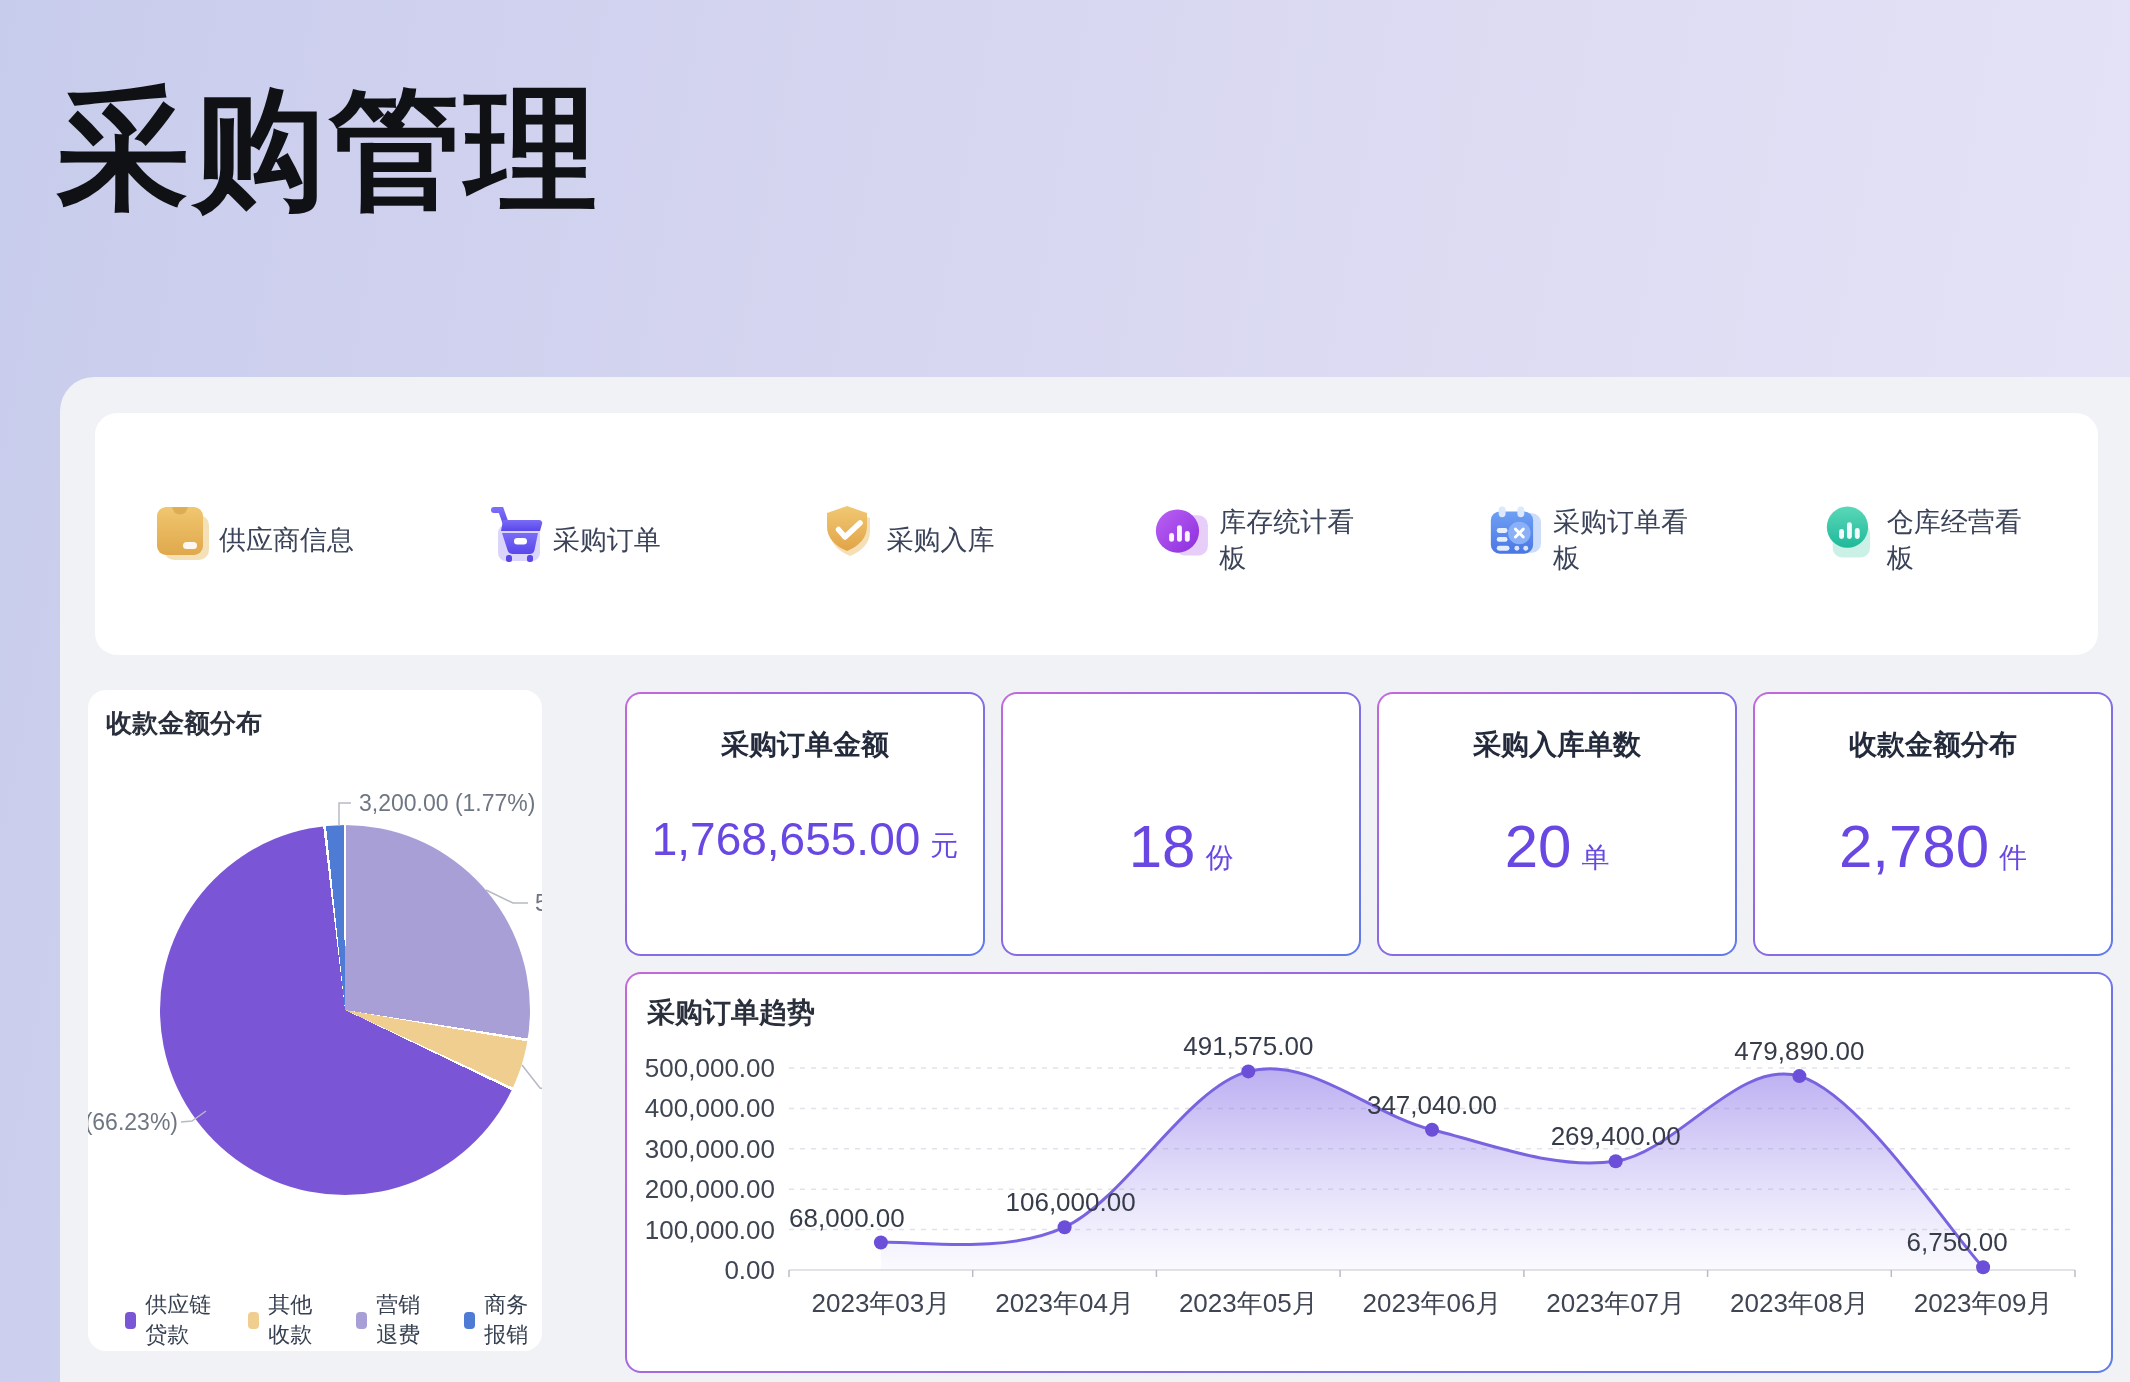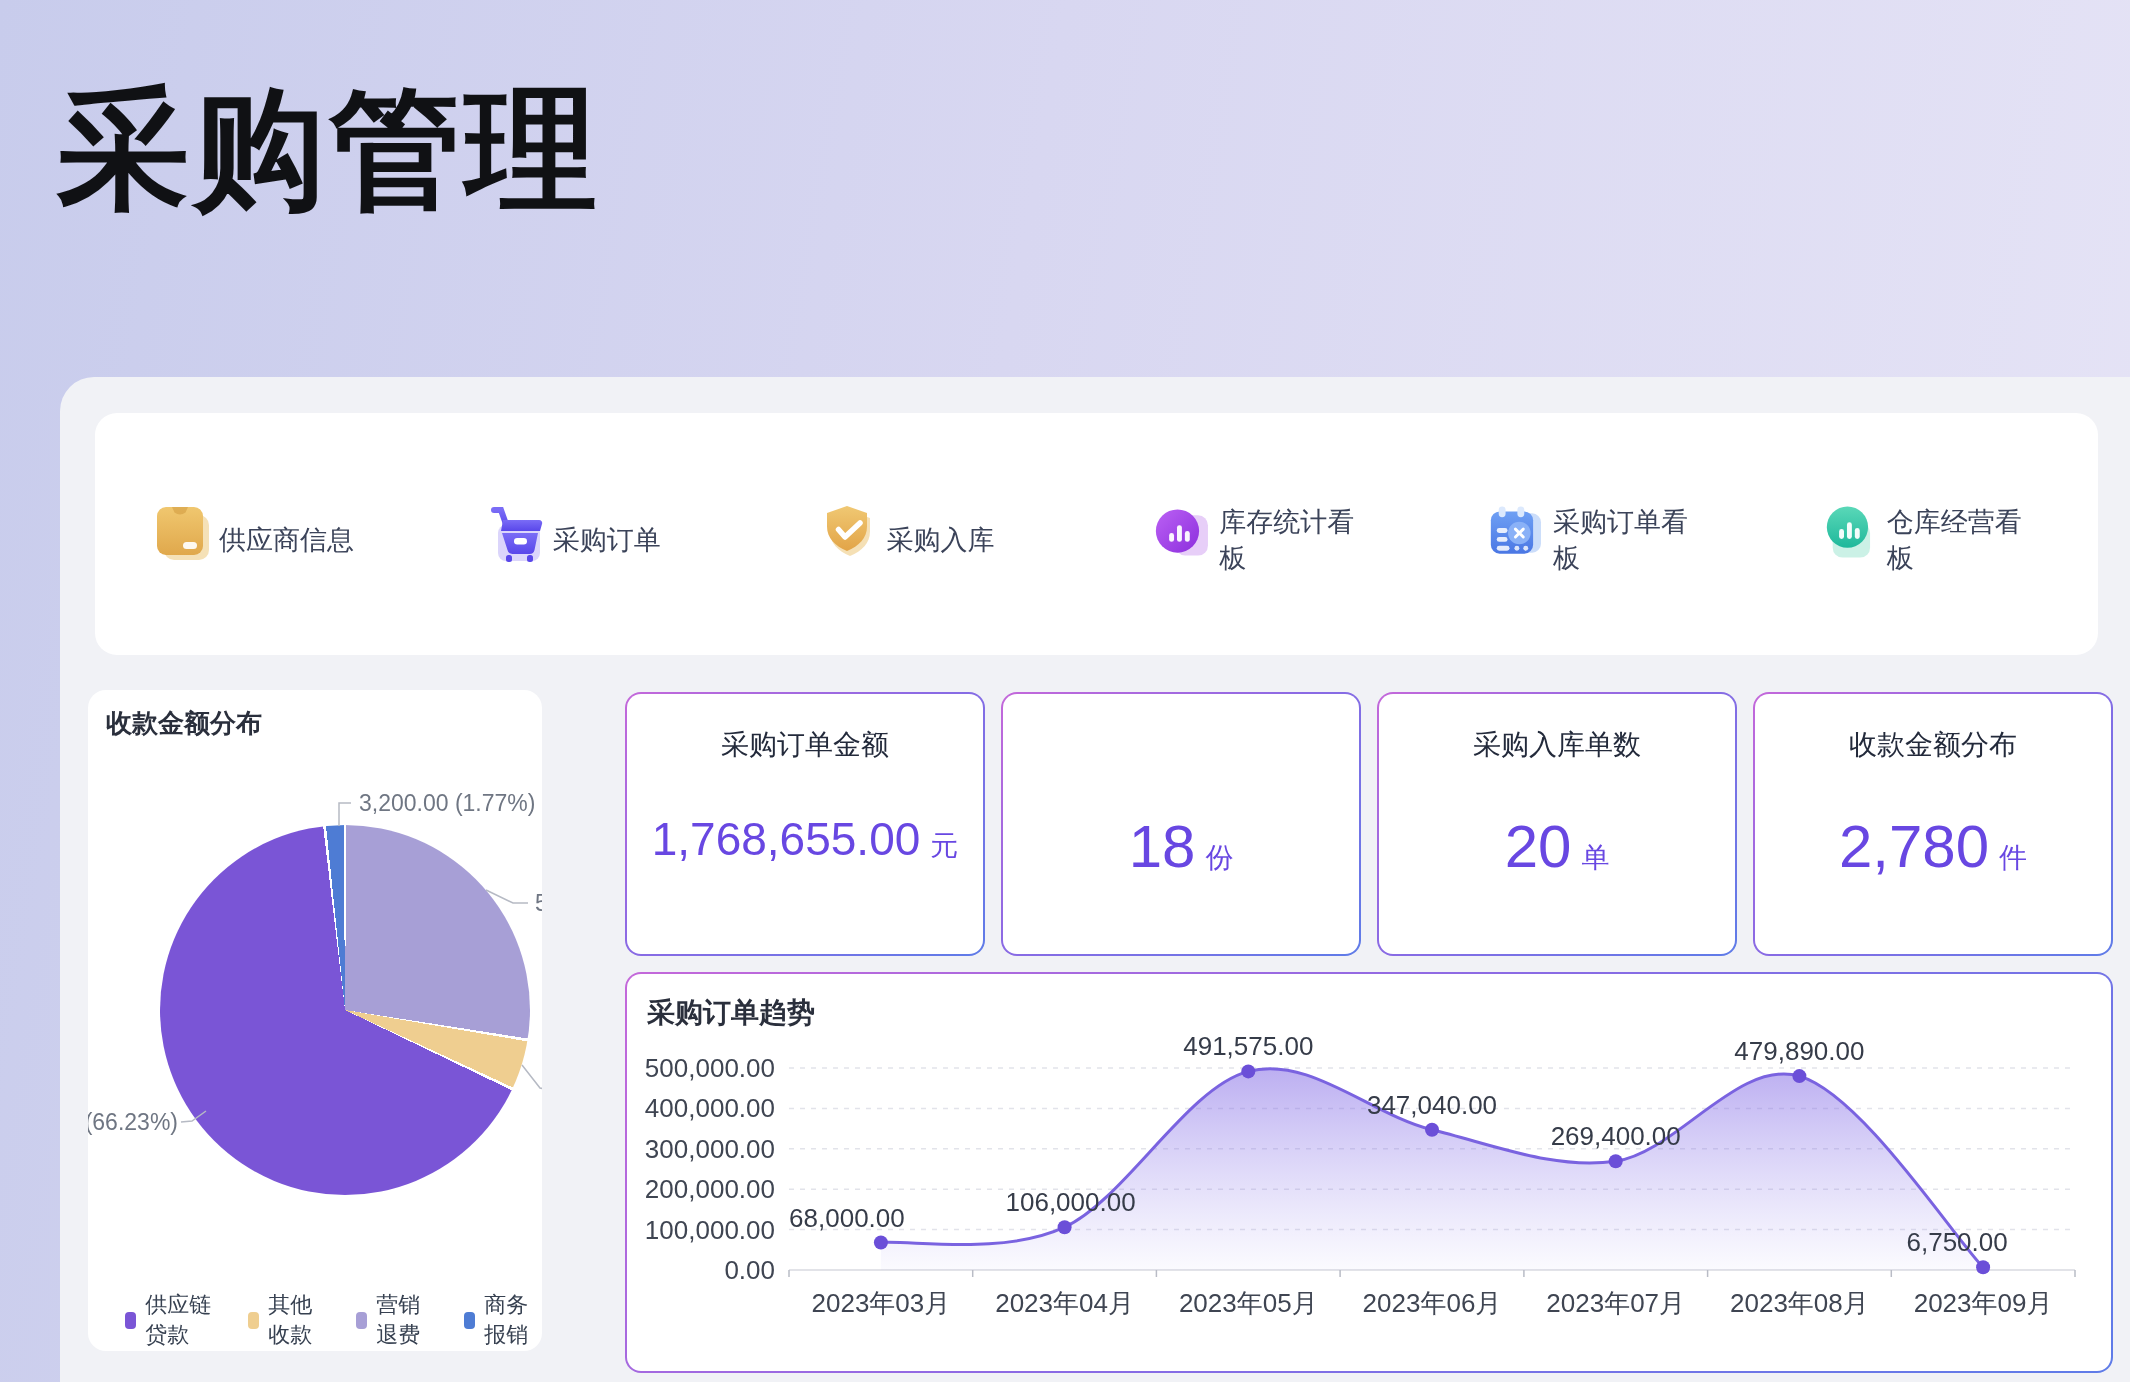"采购订单金额" .stat-card .st { font-weight: 400 -> 700 }
